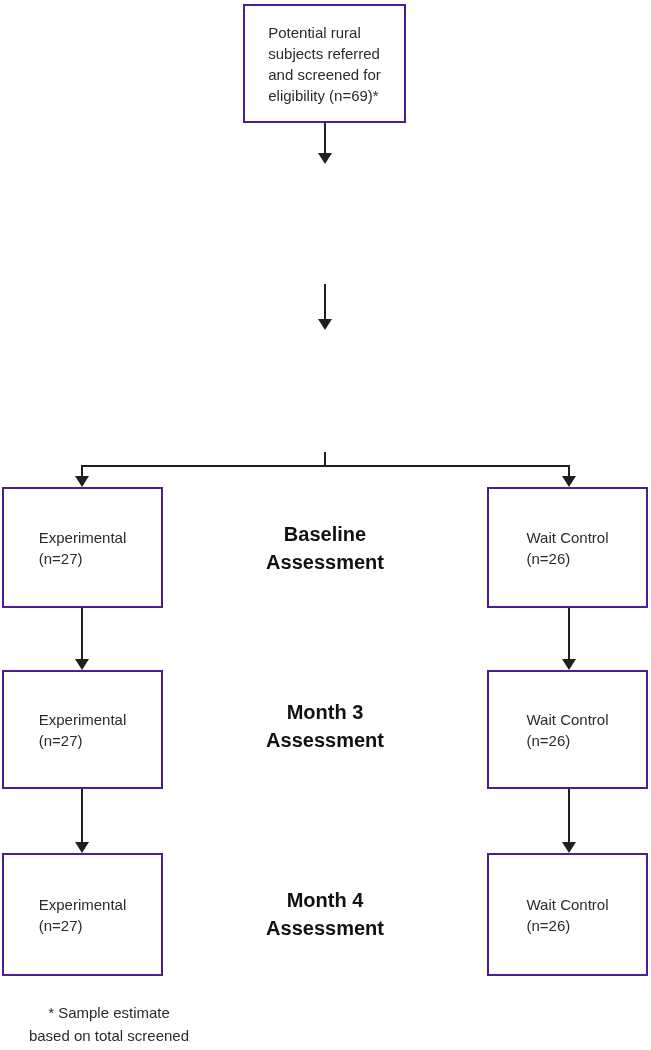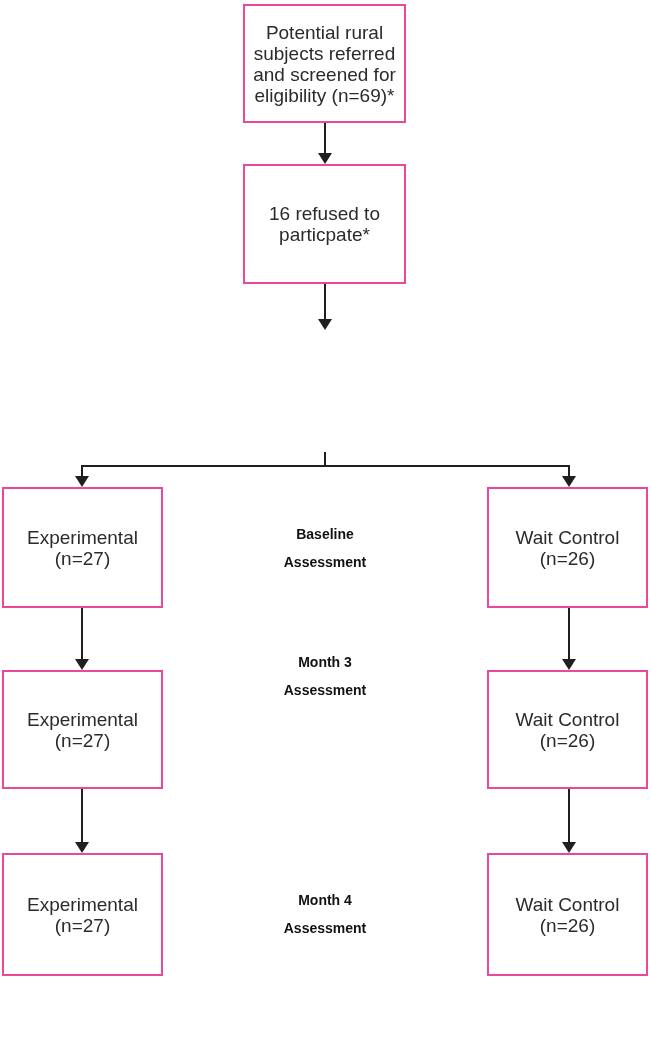"Potential rural" .node { border: 2px solid #ec4899 -> 2px solid #4c1d95; font-size: 19px -> 15px; text-align: center -> left }
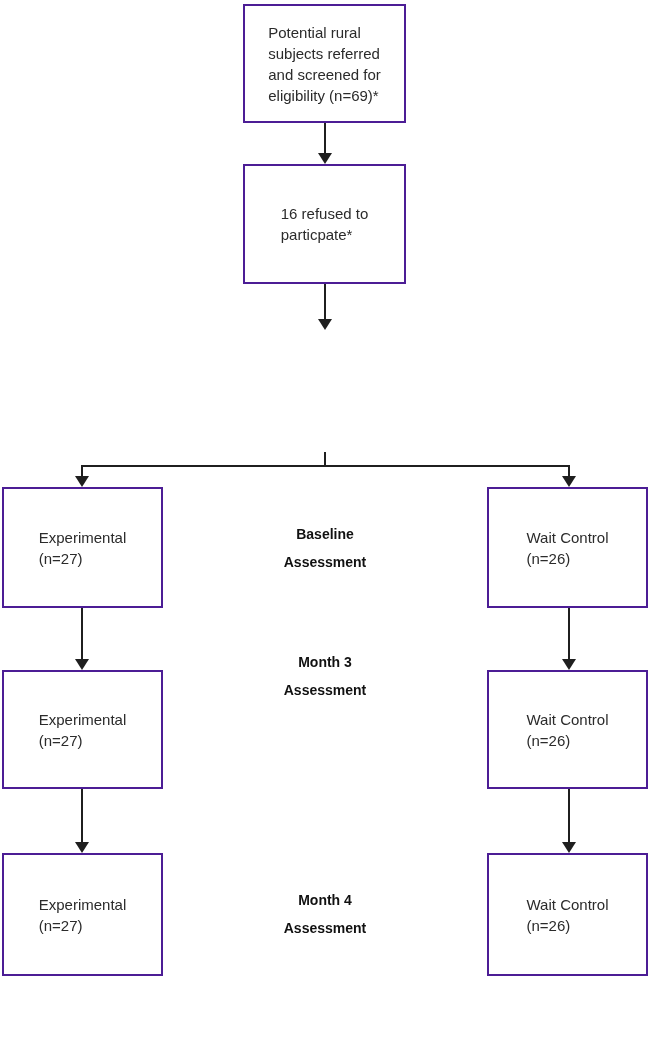"16 refused to" div.node { html: <div>16 refused to particpate*</div> -> none }
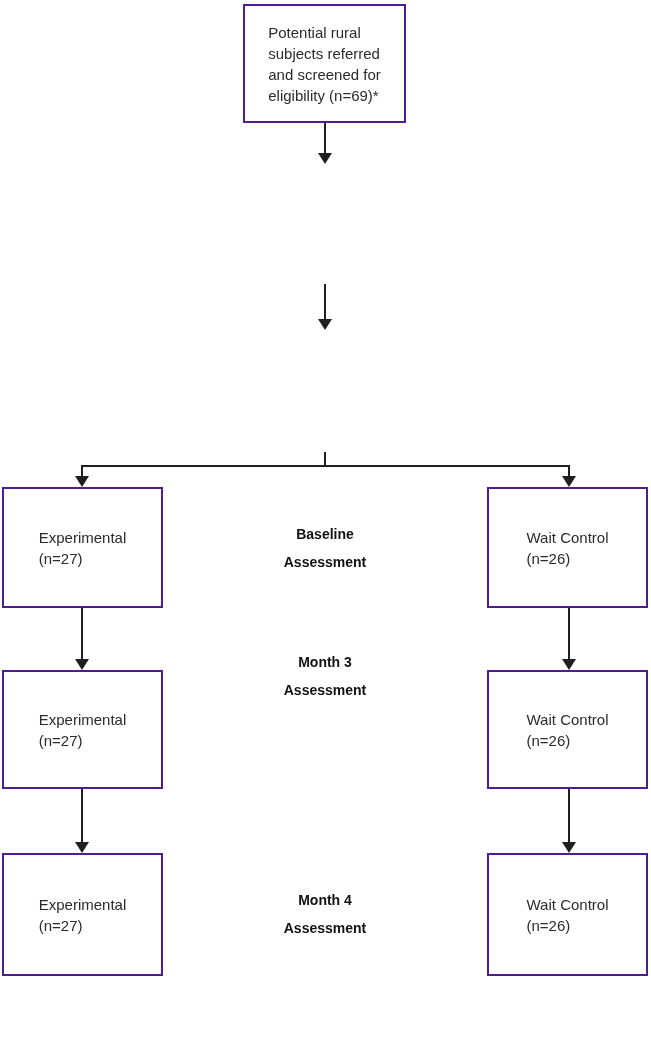"Baseline" .assess-label { font-size: 14px -> 20px }
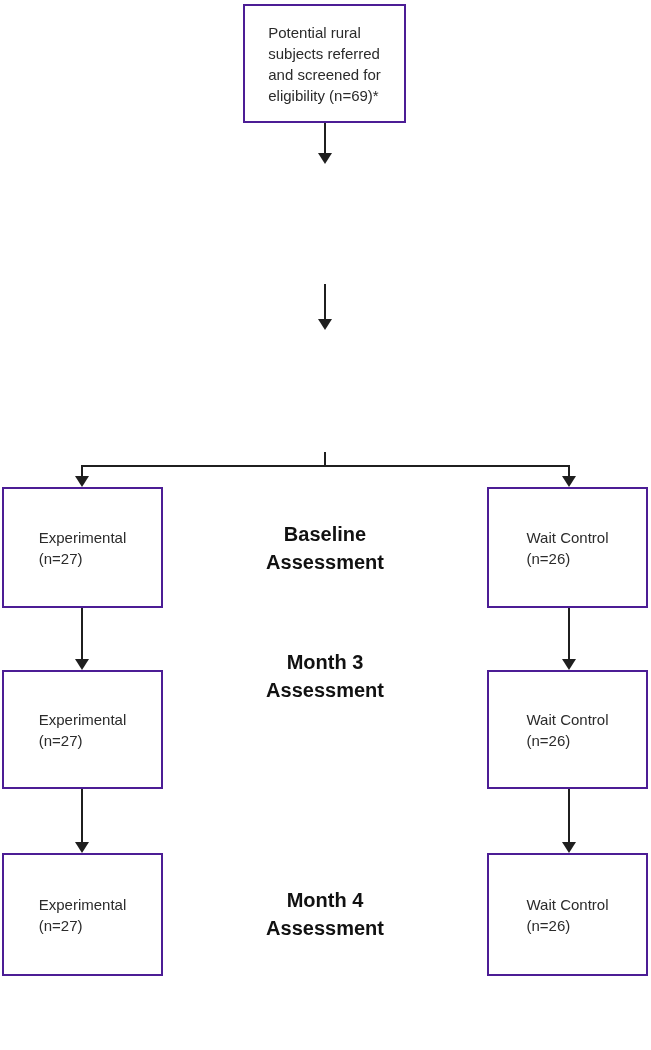"Month 3" .label-r2 { top: 648px -> 698px }
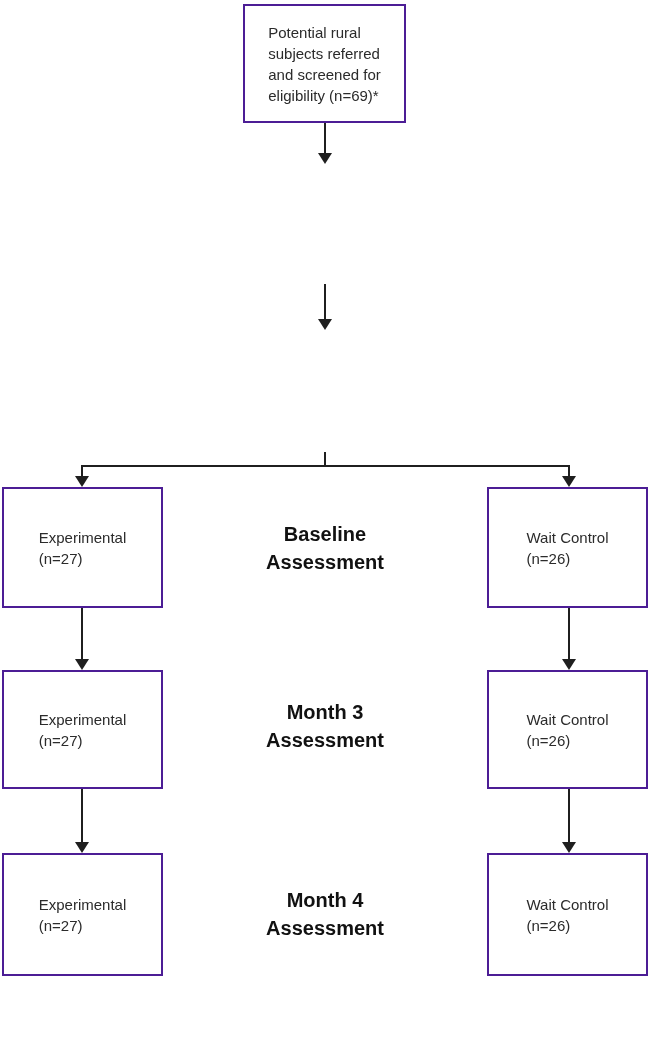"* Sample estimate" div.footnote { html: none -> <div>* Sample estimate based on total screened</div> }
